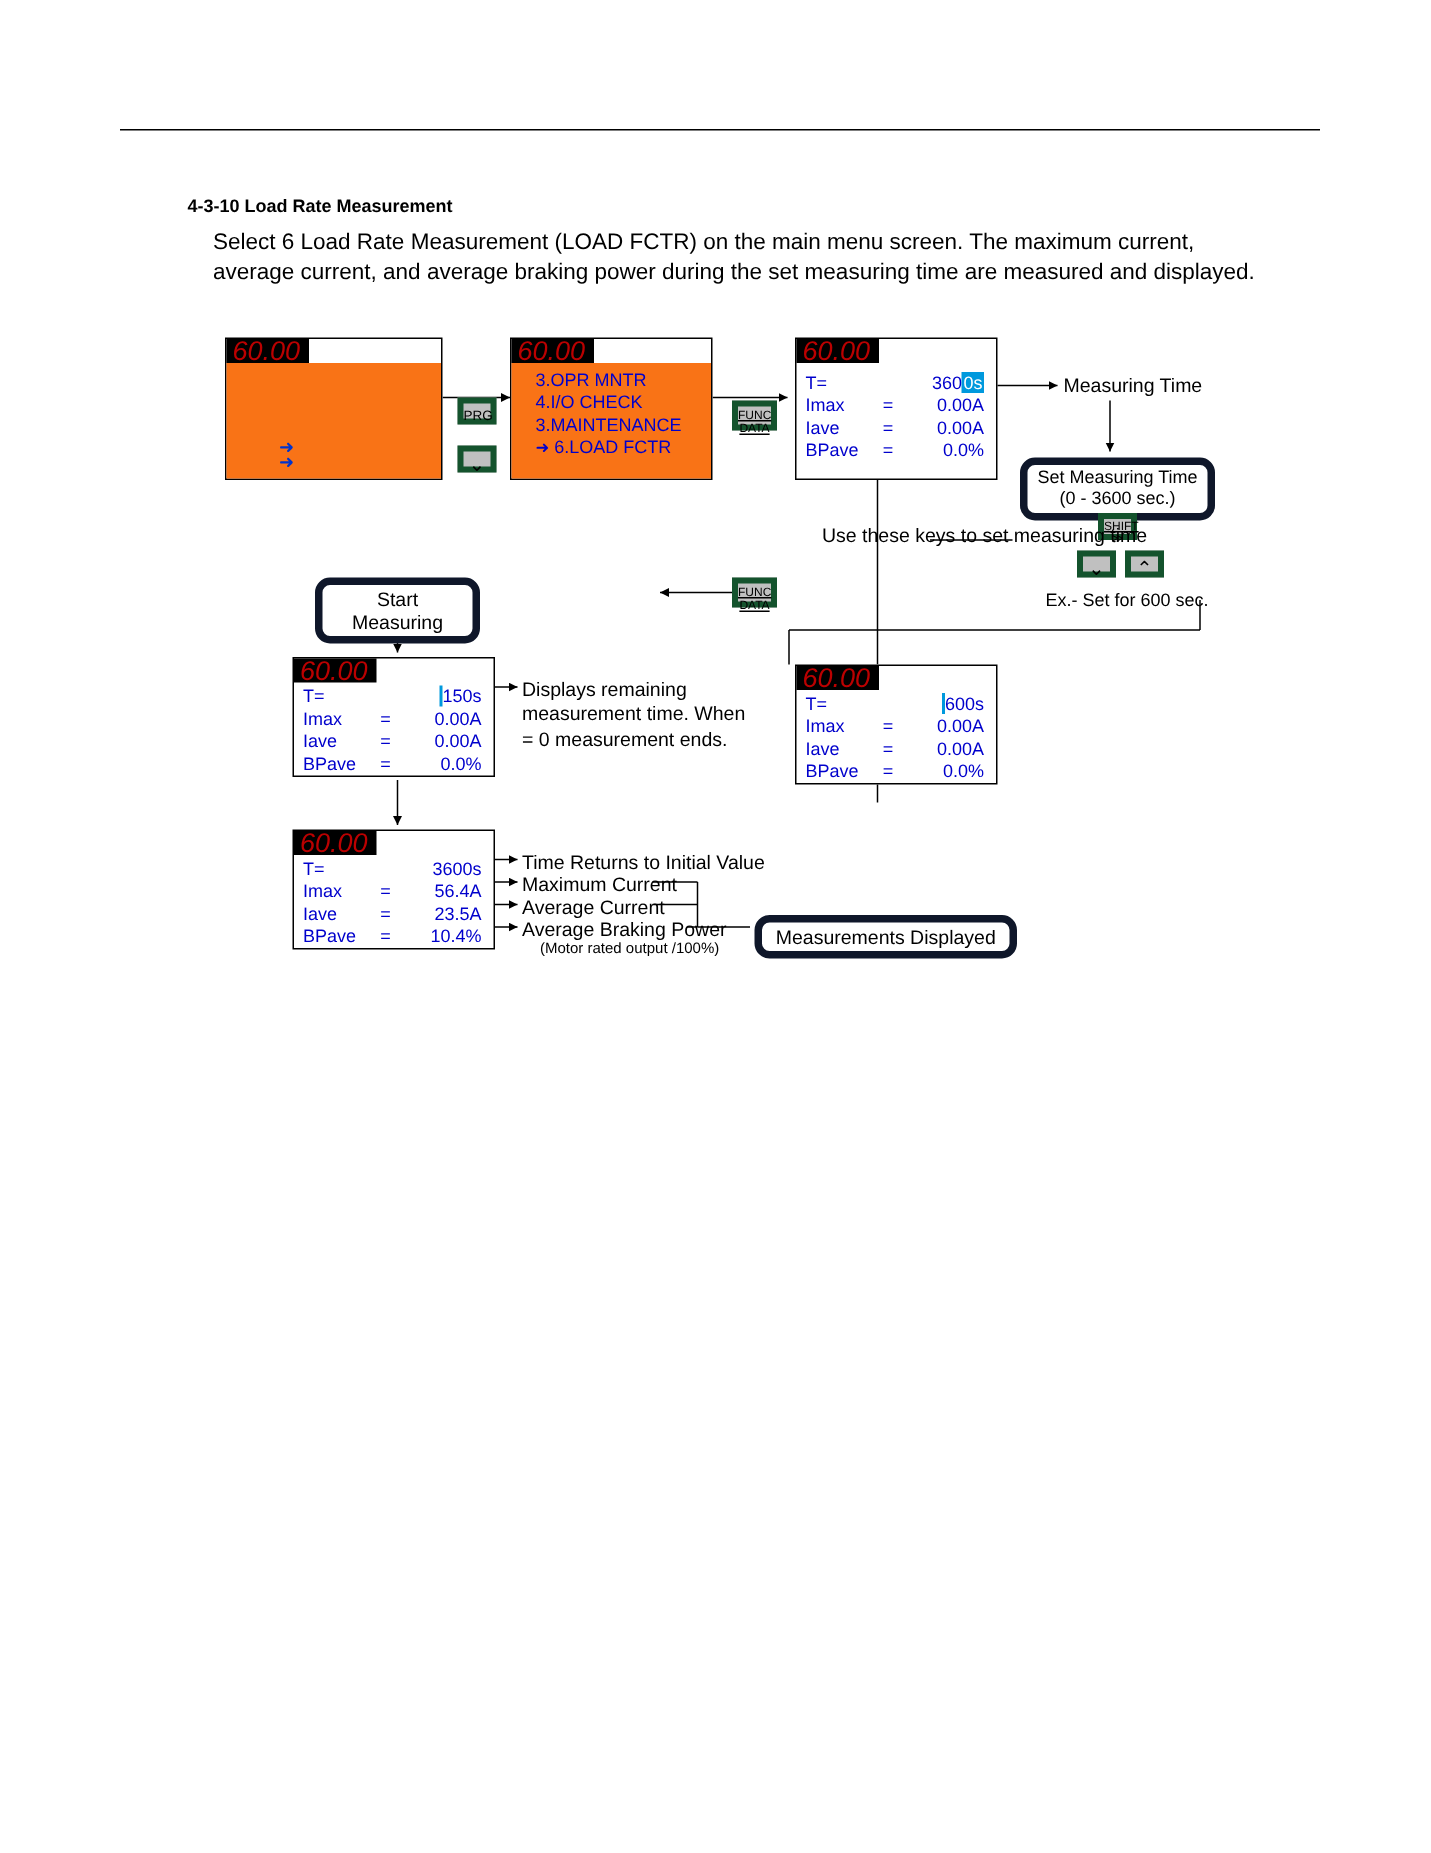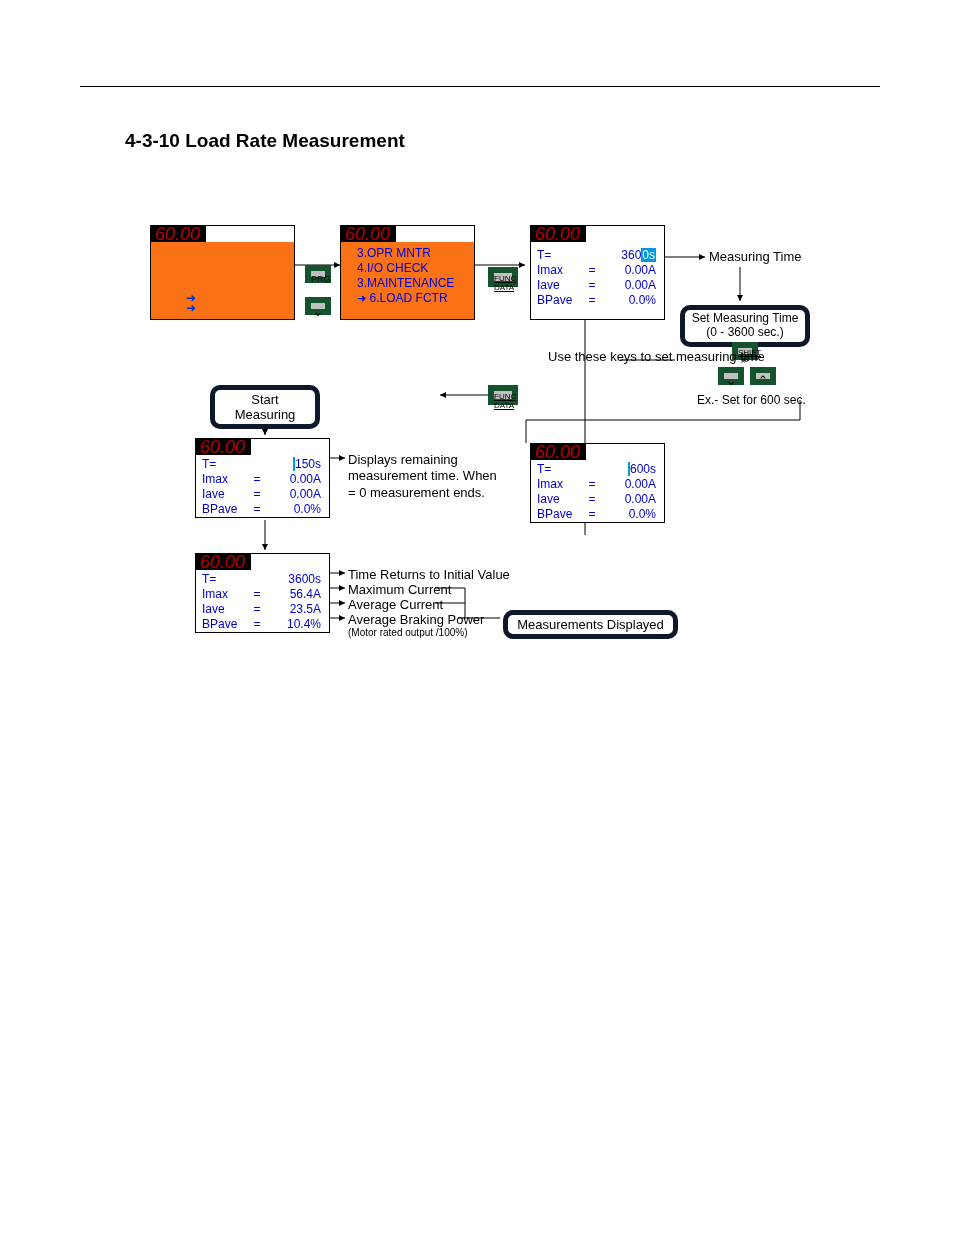"4-3-10 Load Rate Measurement" .title { font-size: 19px -> 12px }
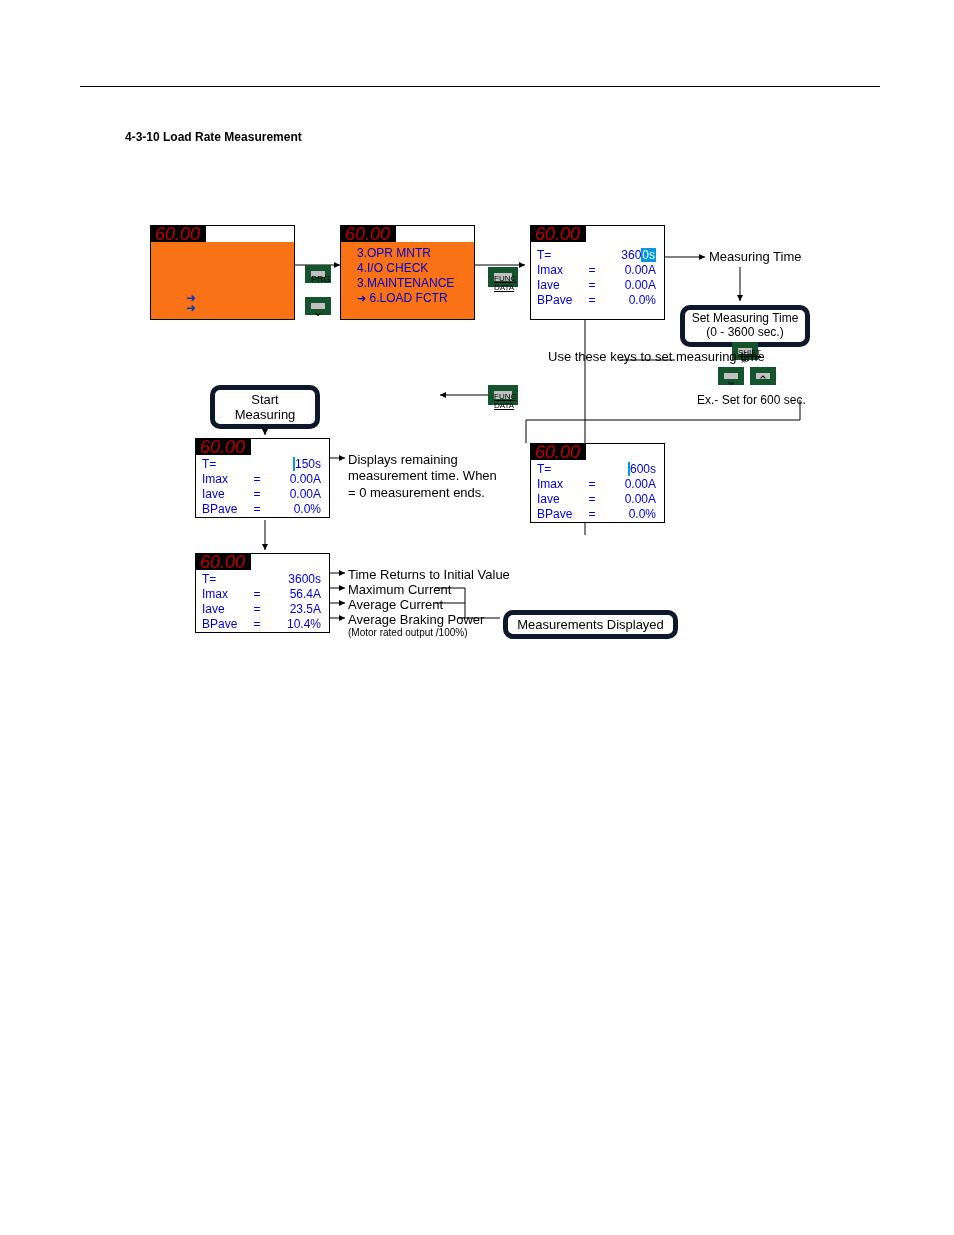"Select 6 Load Rate Measurement" div.para { html: none -> <div>Select 6 Load Rate Measurement (LOAD FCTR) on the main menu screen. The maximum current, average current, and average braking power during the set measuring time are measured and displayed.</div> }
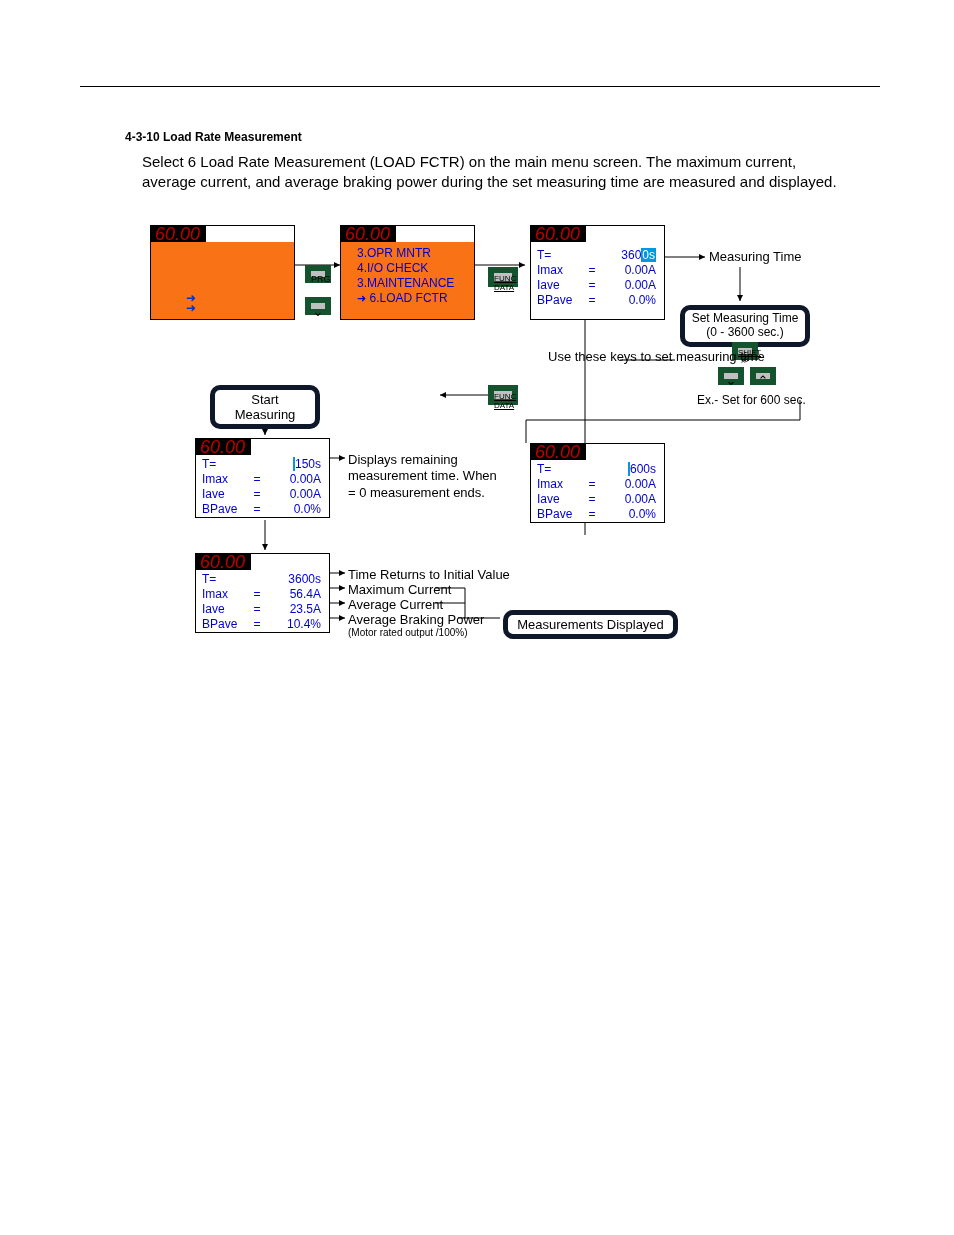"PRG" .key { border: 6px solid #14532d -> 4px solid #14532d }
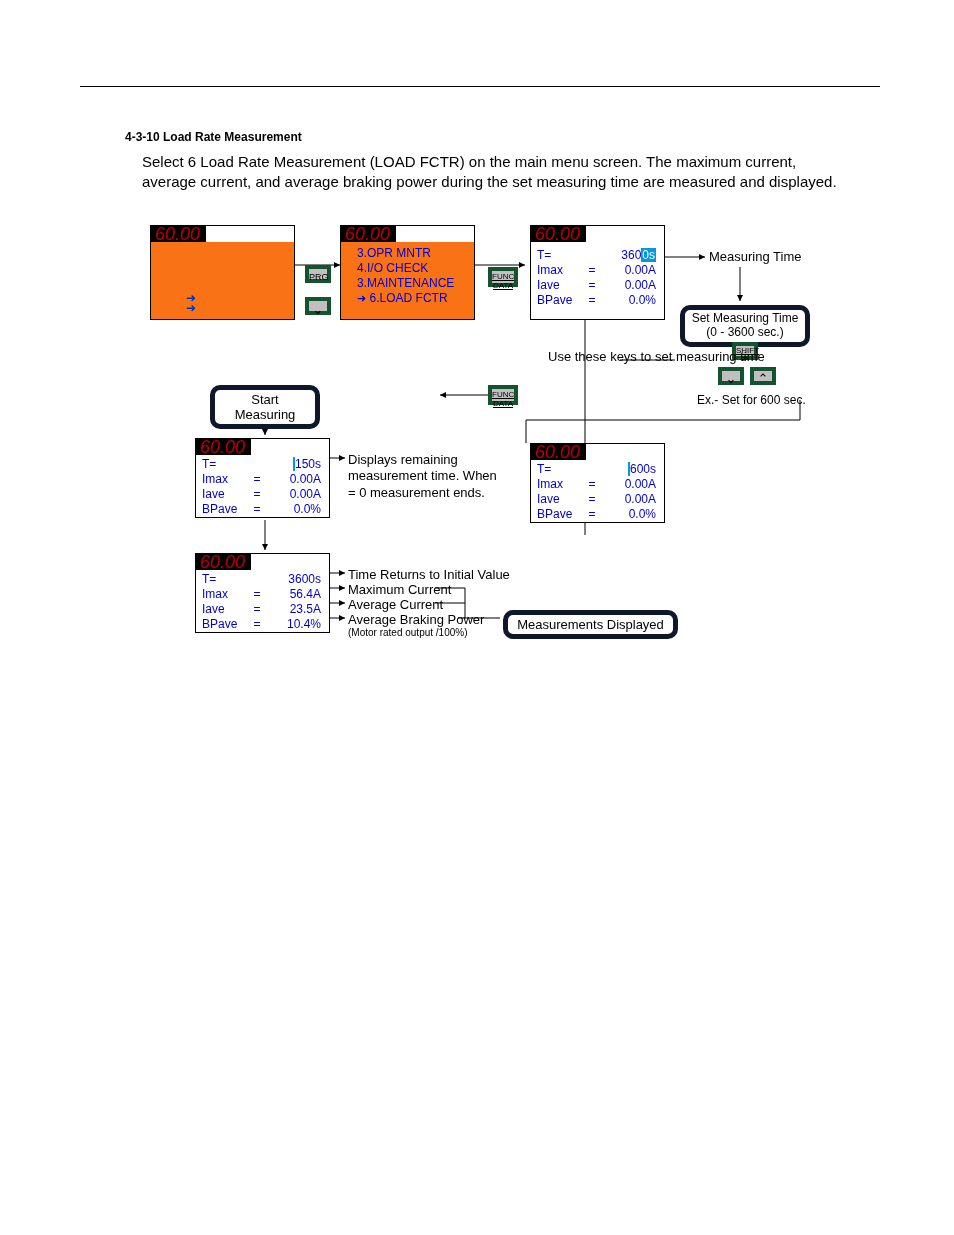"(Motor rated output /100%)" div.lbl { left: 208px -> 220px }
